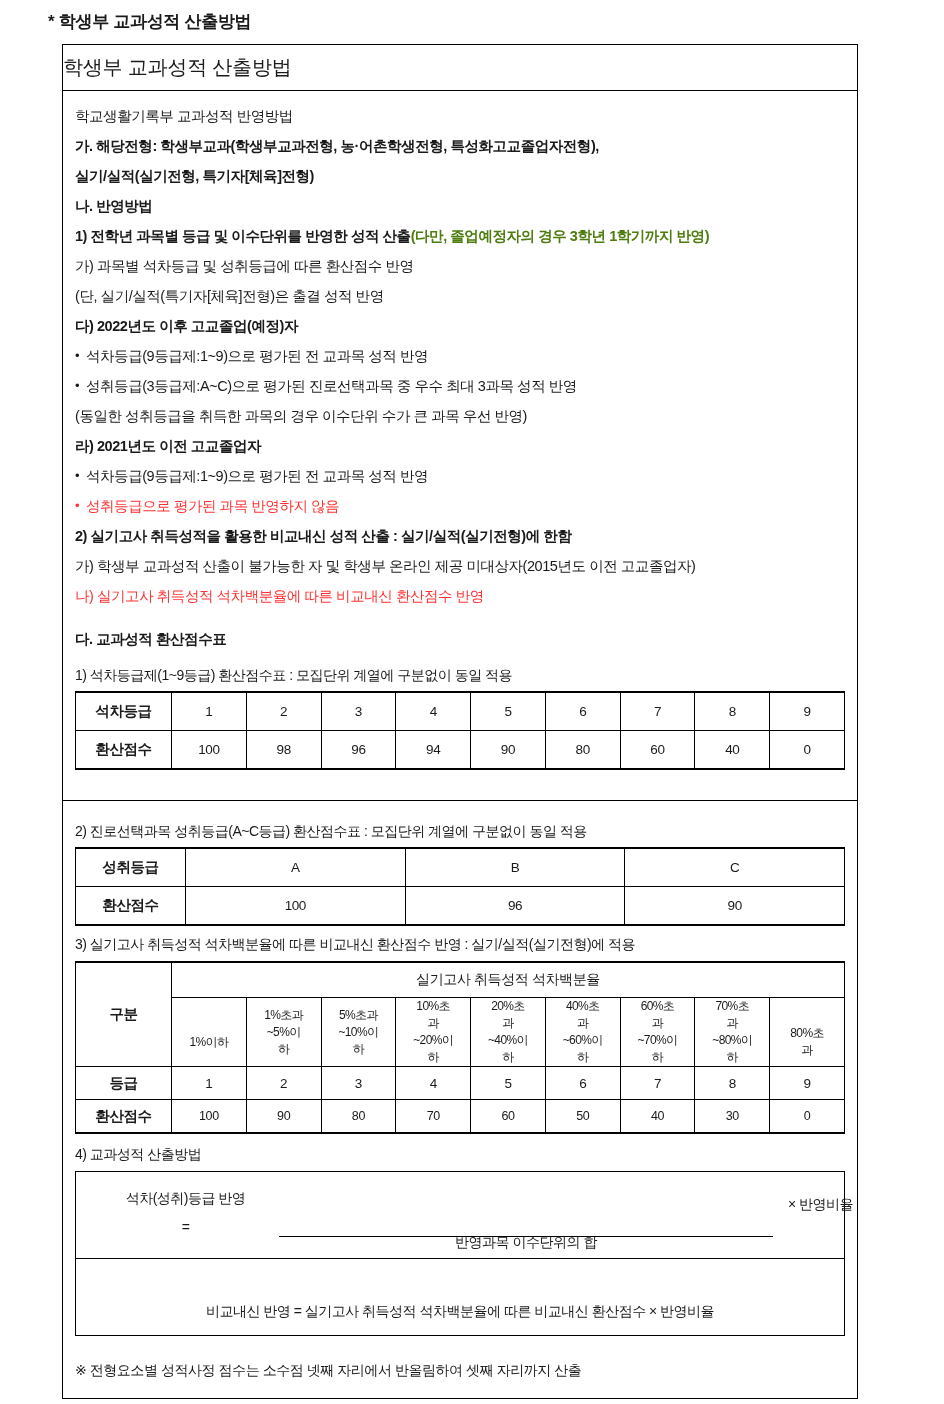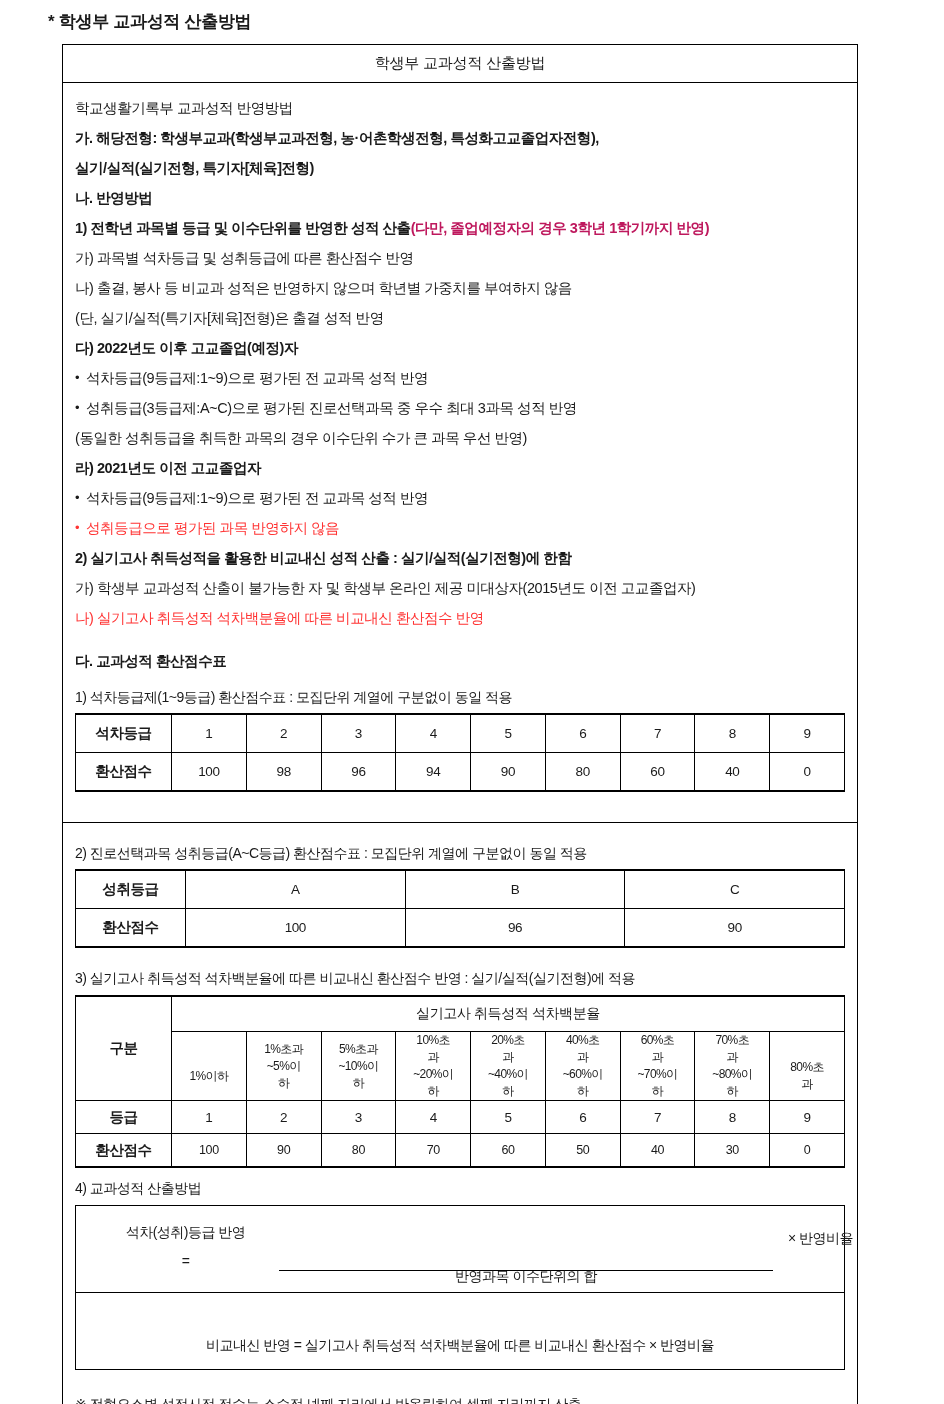"학생부 교과성적 산출방법" .frame-title { font-size: 15px -> 20px; text-align: center -> none }
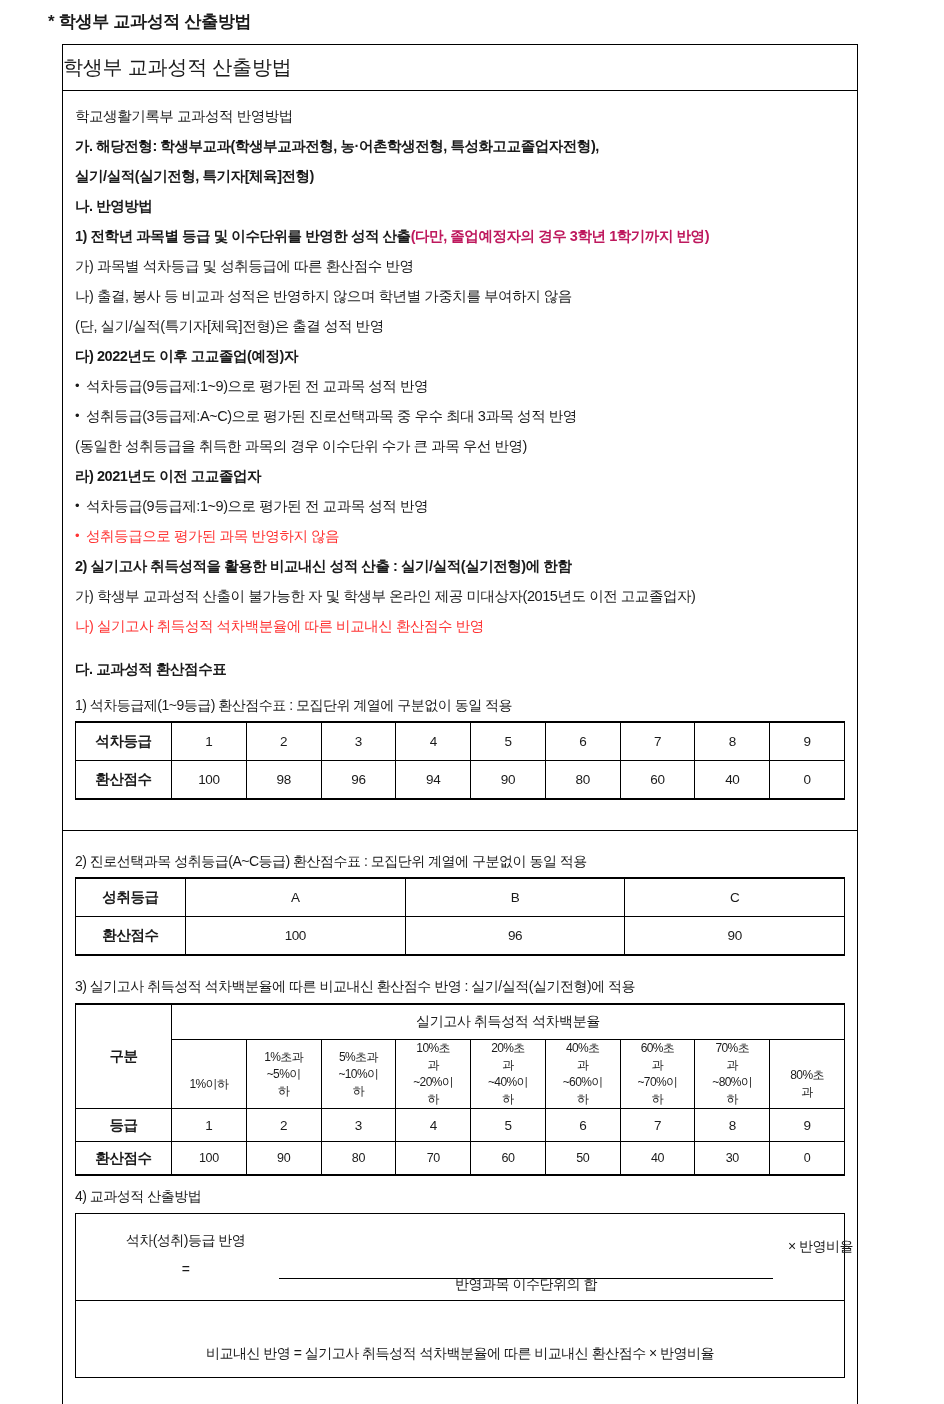"(다만, 졸업예정자의 경우 3학년 1학기까지" .blue { color: #be185d -> #4d7c0f }
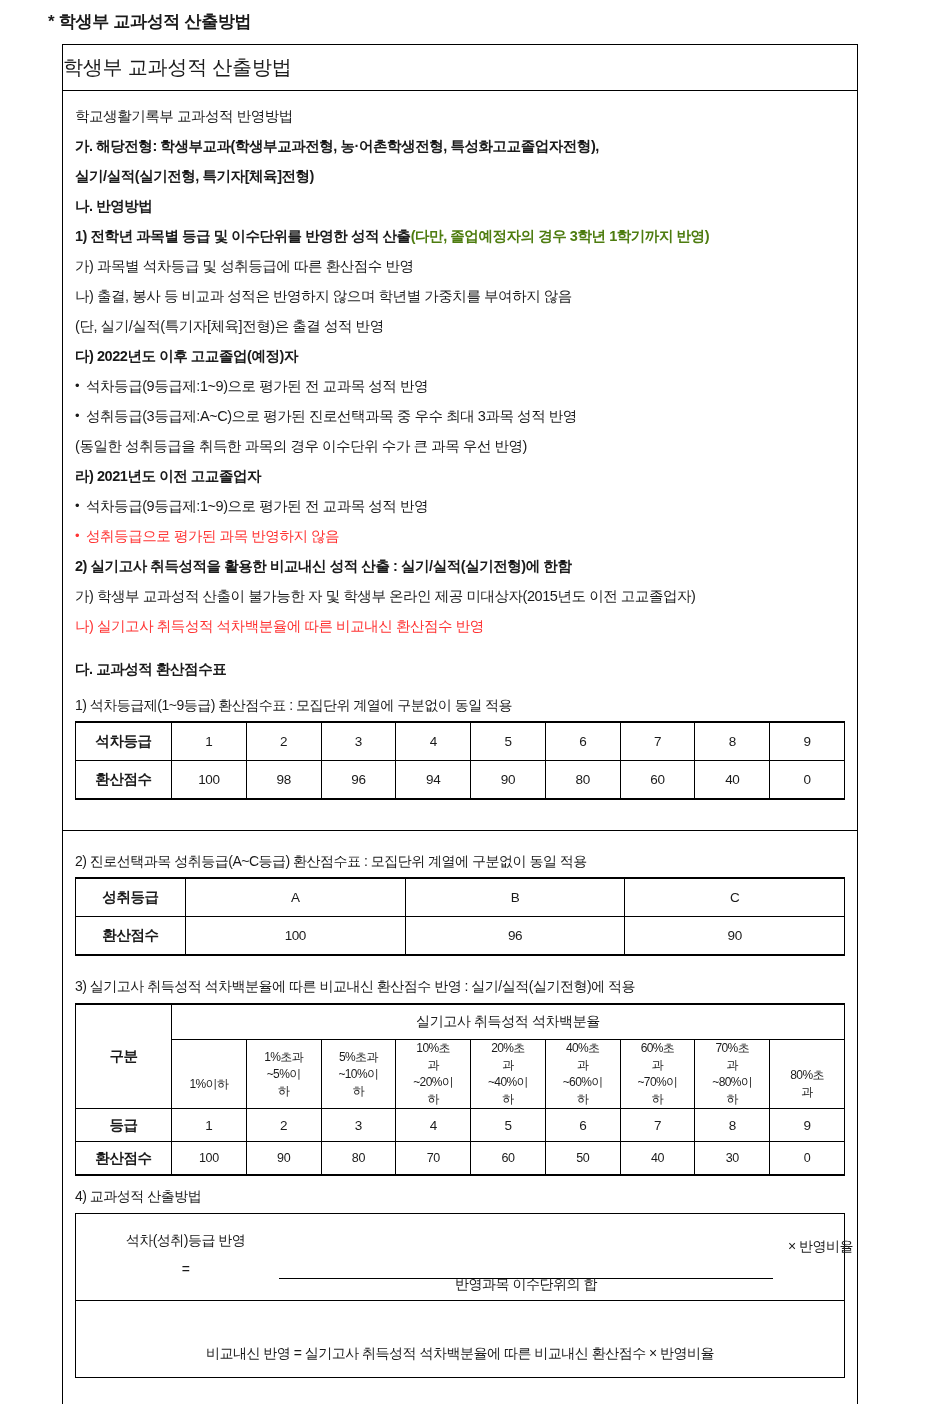"나) 출결, 봉사 등 비교과" div.line { html: <div>나) 출결, 봉사 등 비교과 성적은 반영하지 않으며 학년별 가중치를 부여하지 않음</div> -> none }
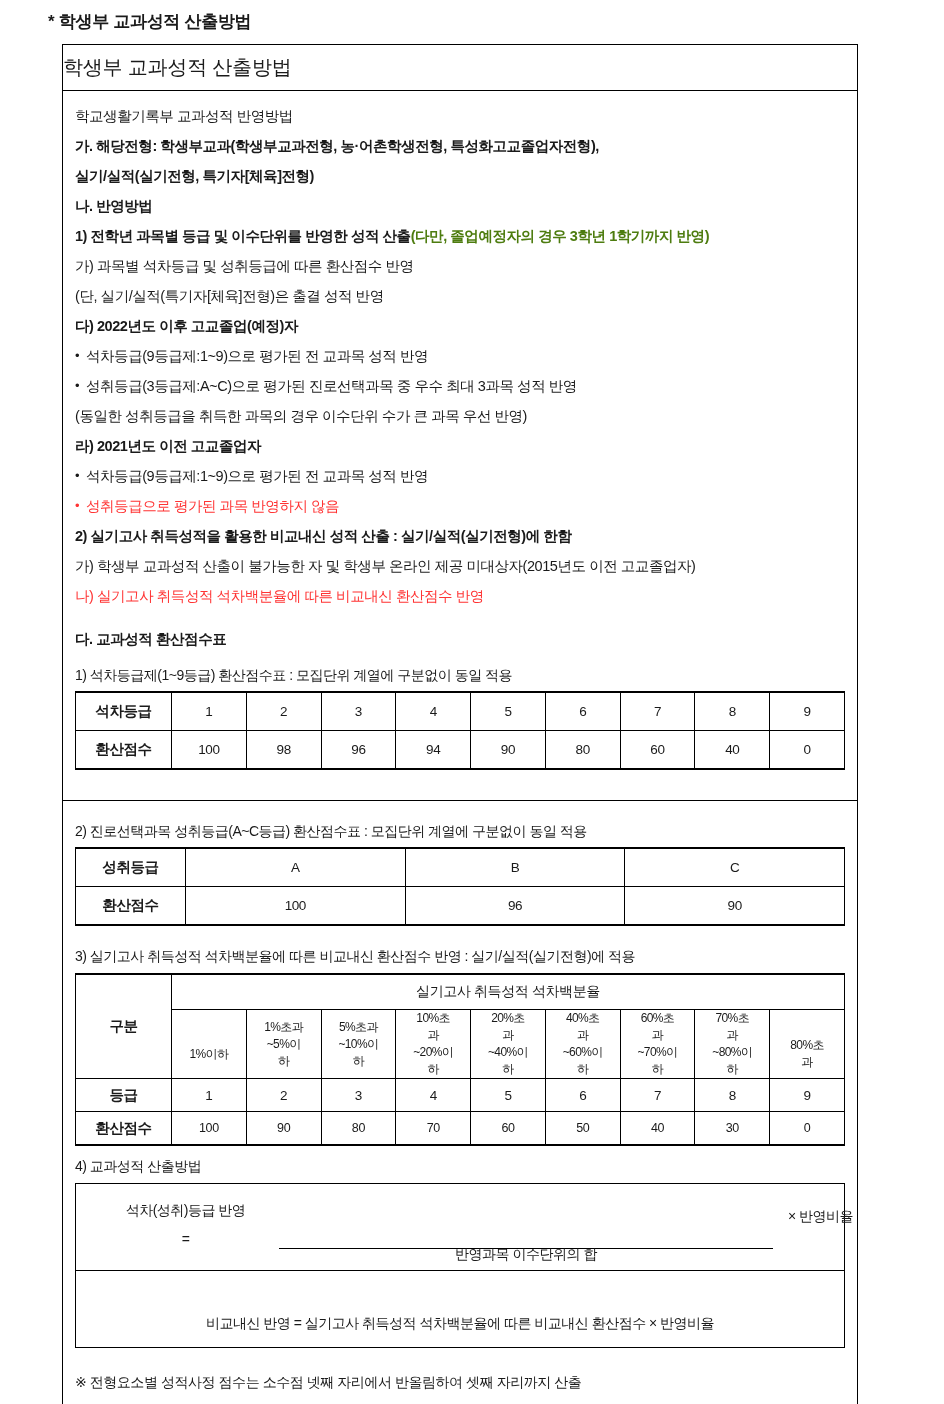"3) 실기고사 취득성적 석차백분율에 따른" div.cap { padding-top: 16px -> 4px }
